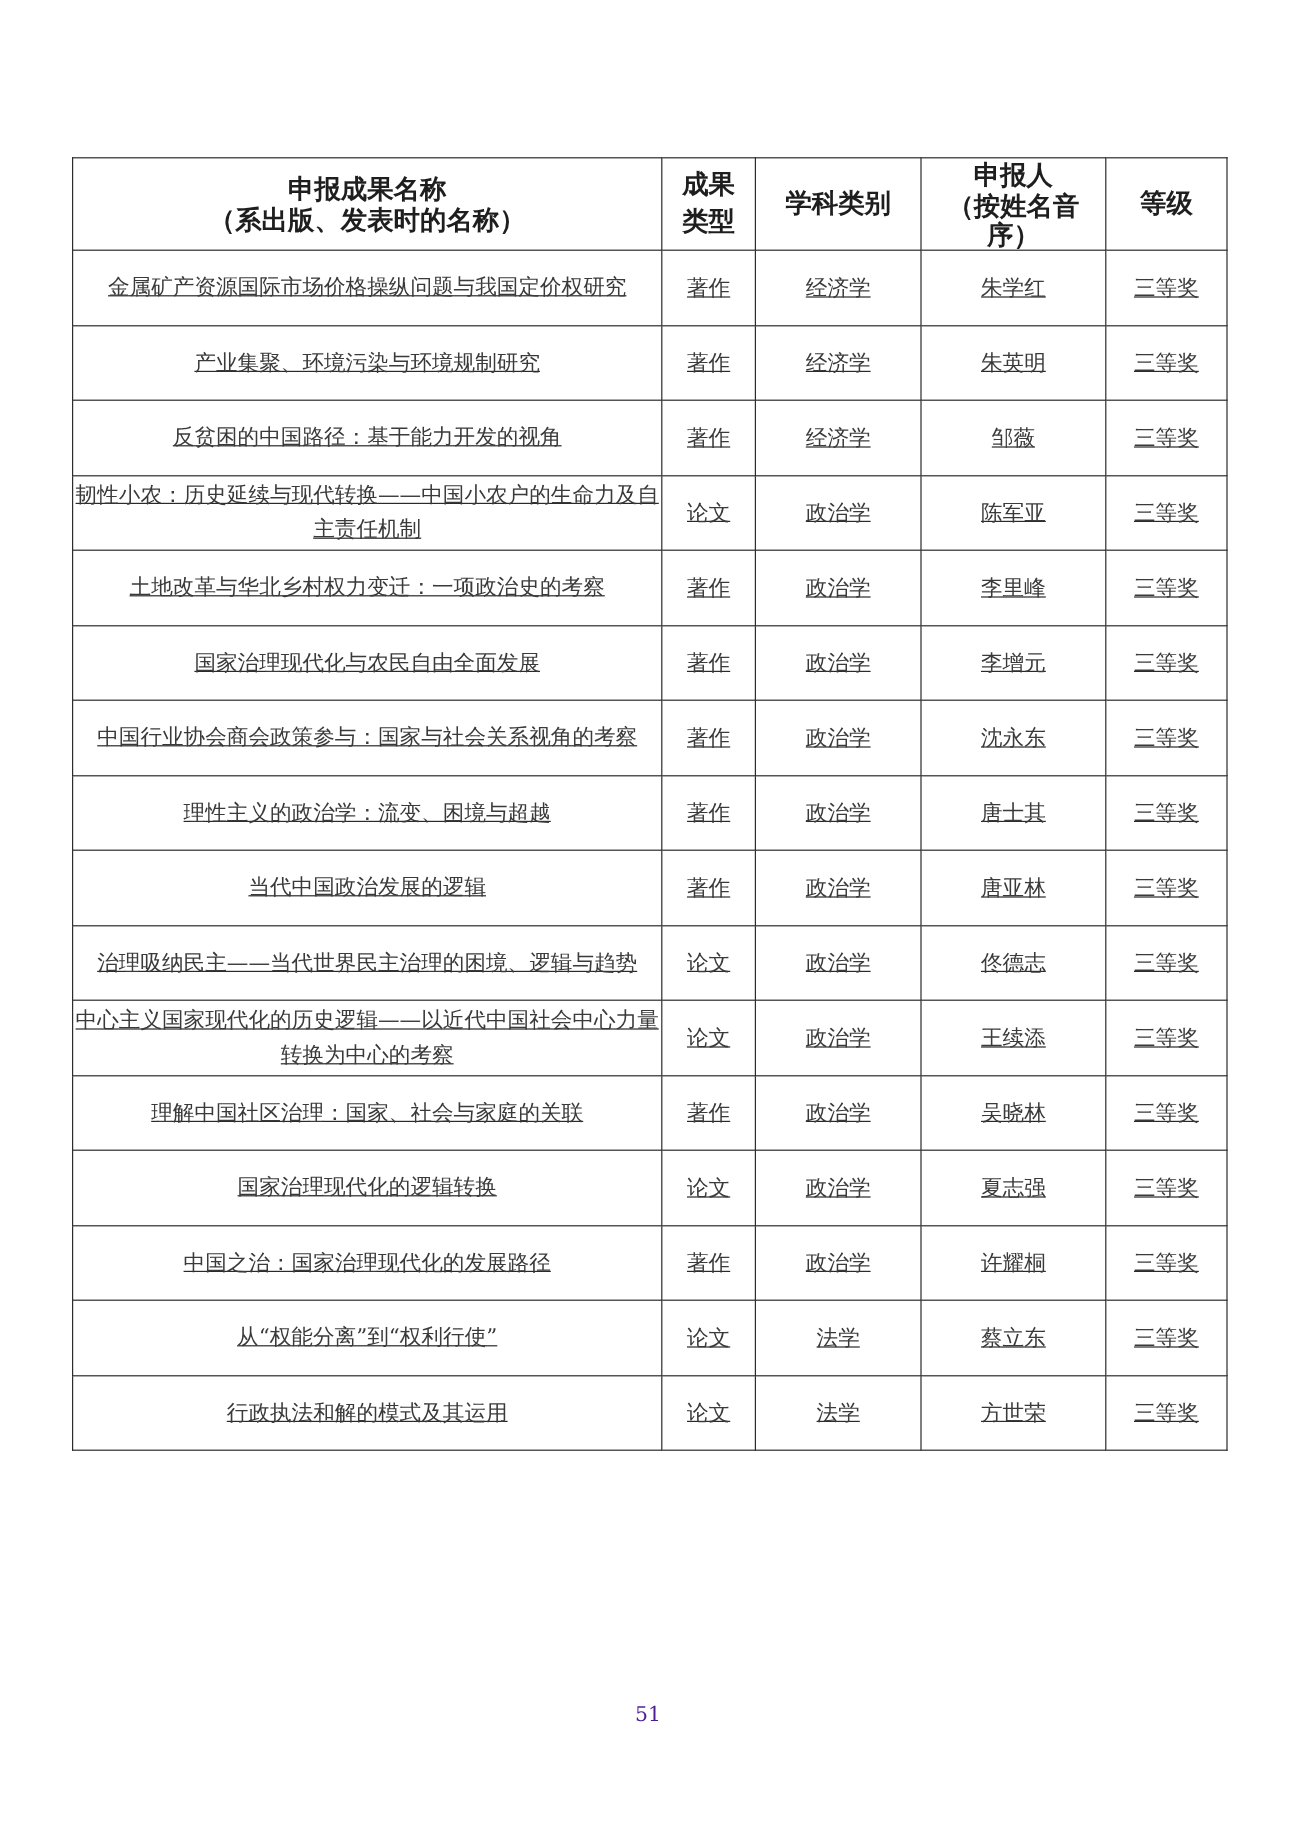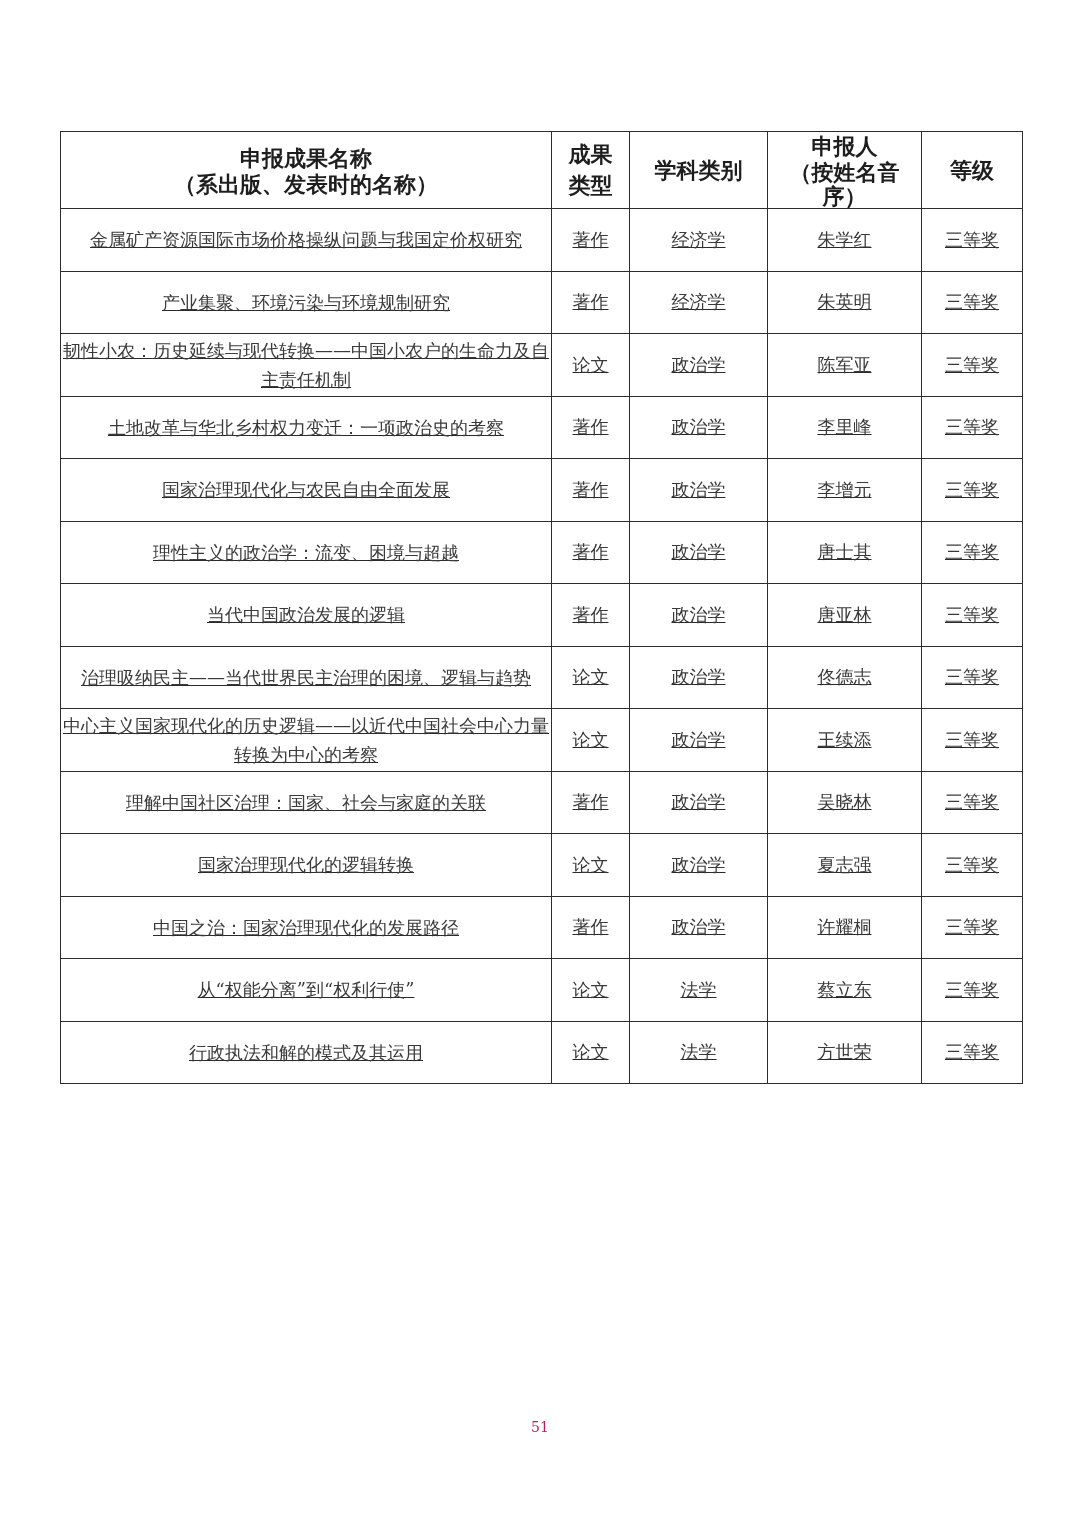"反贫困的中国路径：基于能力开发的视角" tr { html: none -> <tr> <td>反贫困的中国路径：基于能力开发的视角</td> <td>著作</td> <td>经济学</td> <td>邹薇</td> <td>三等奖</td> </tr> }
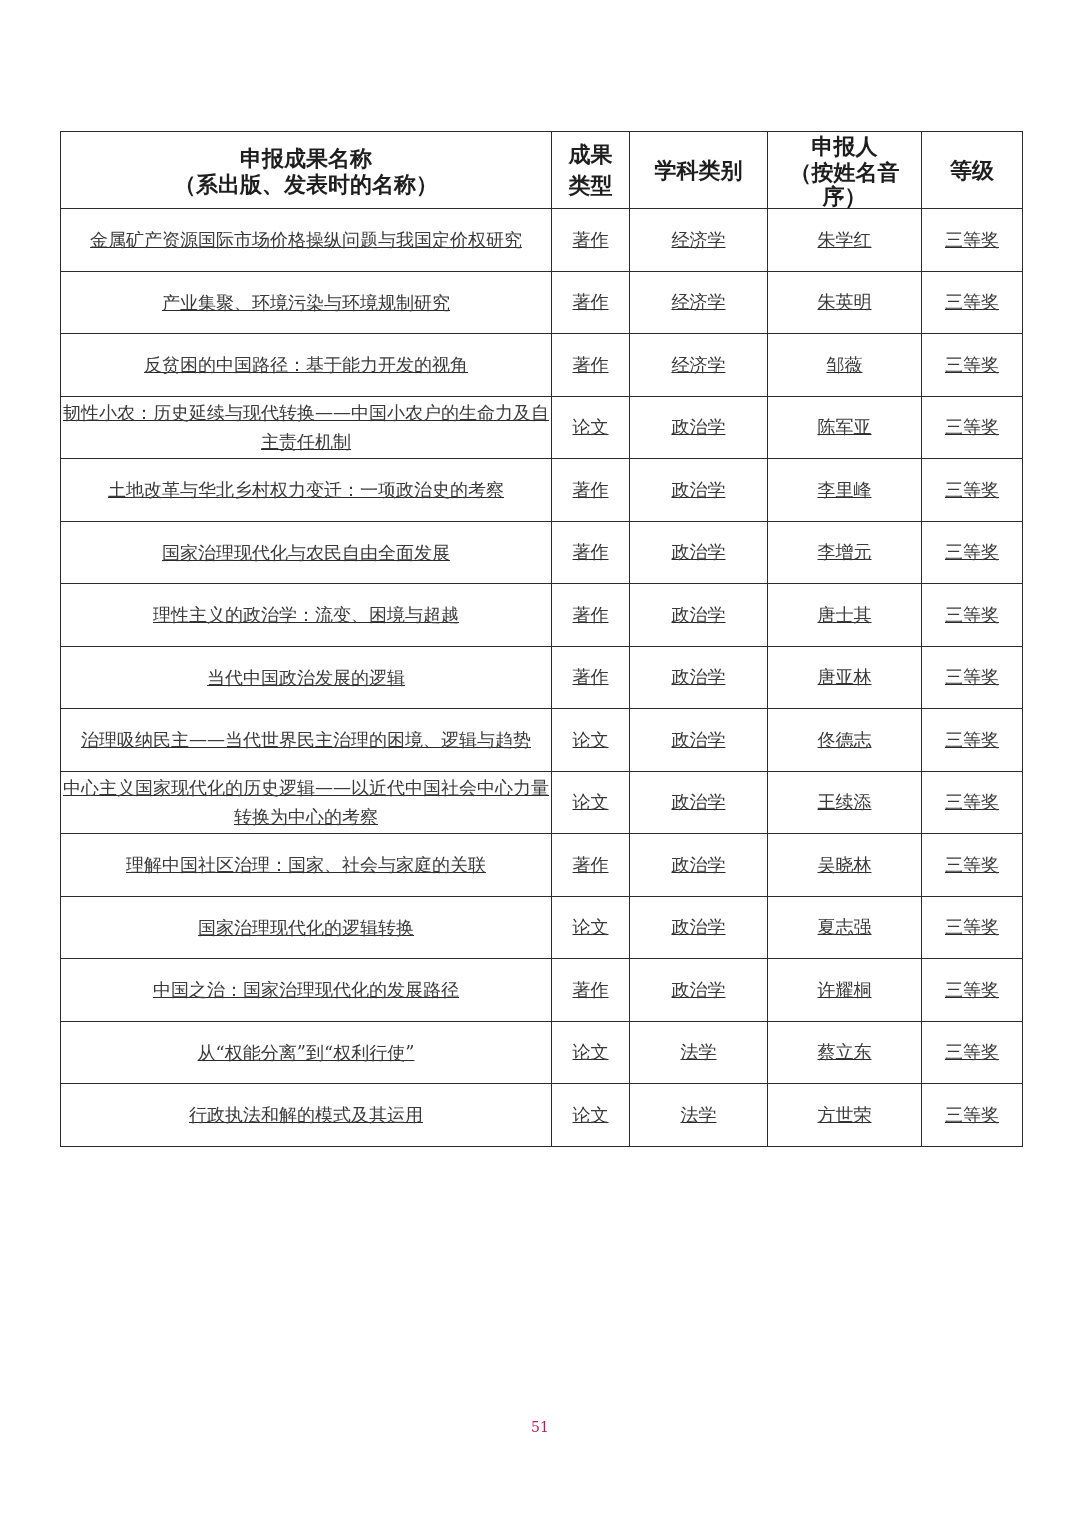"中国行业协会商会政策参与：国家与社会关系视角的考察" tr { html: none -> <tr> <td>中国行业协会商会政策参与：国家与社会关系视角的考察</td> <td>著作</td> <td>政治学</td> <td>沈永东</td> <td>三等奖</td> </tr> }
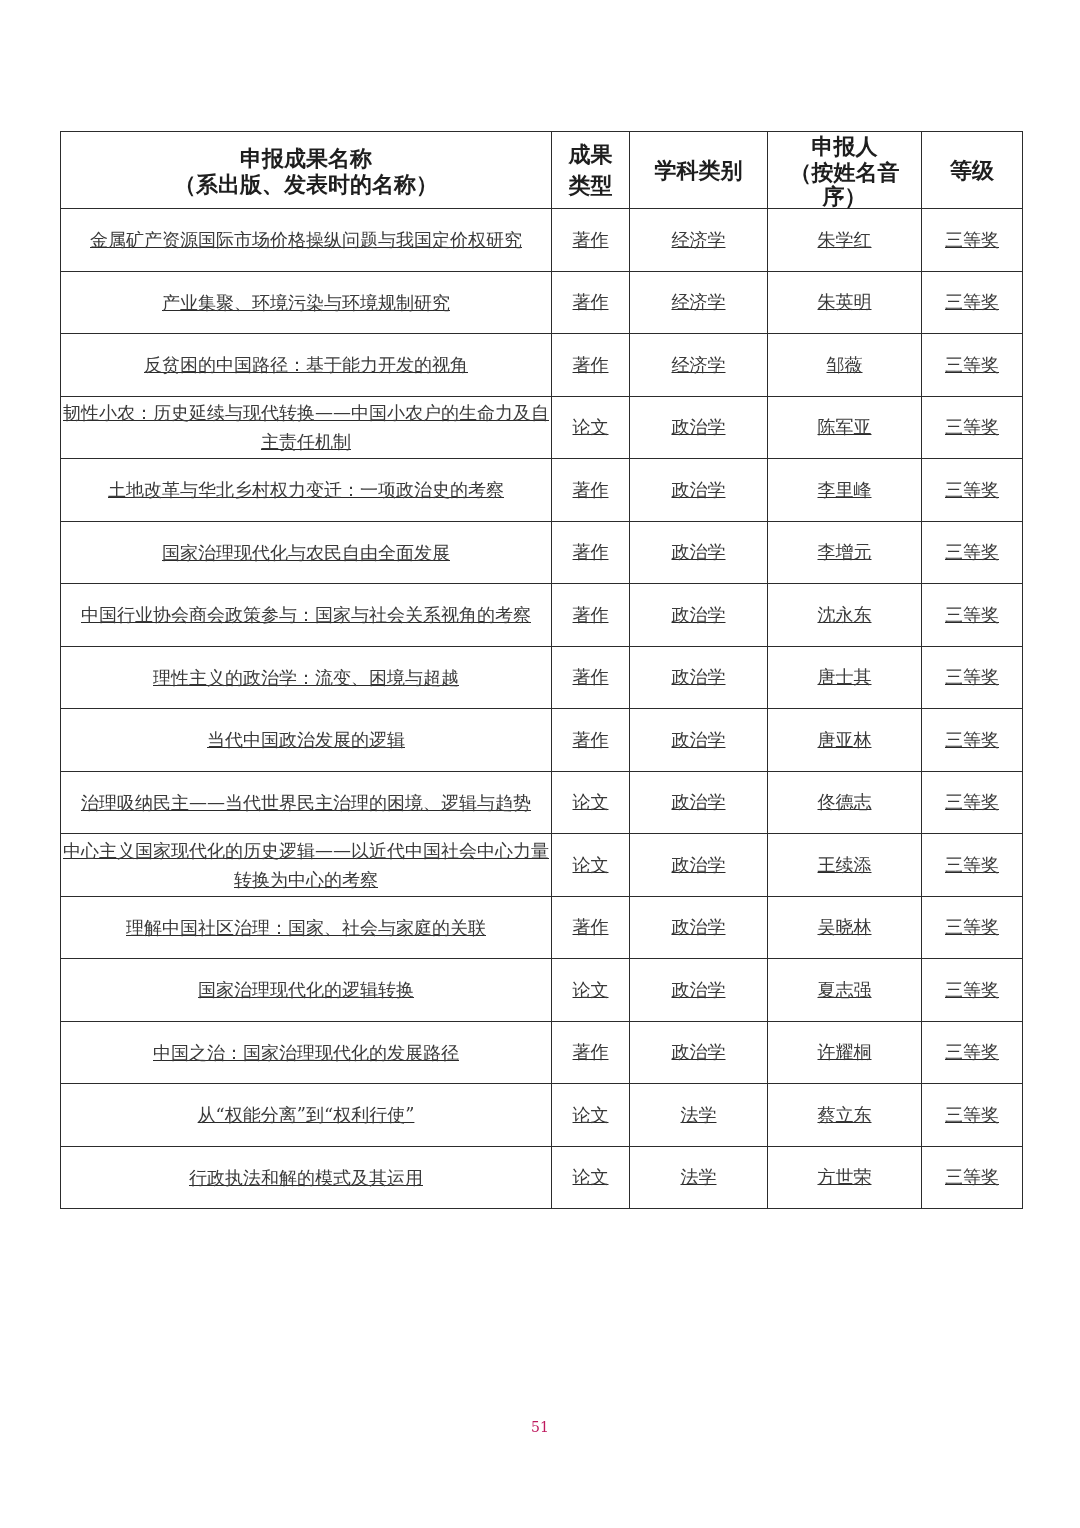"51" .page-number { color: #be185d -> #4c1d95; font-size: 14px -> 17px }
